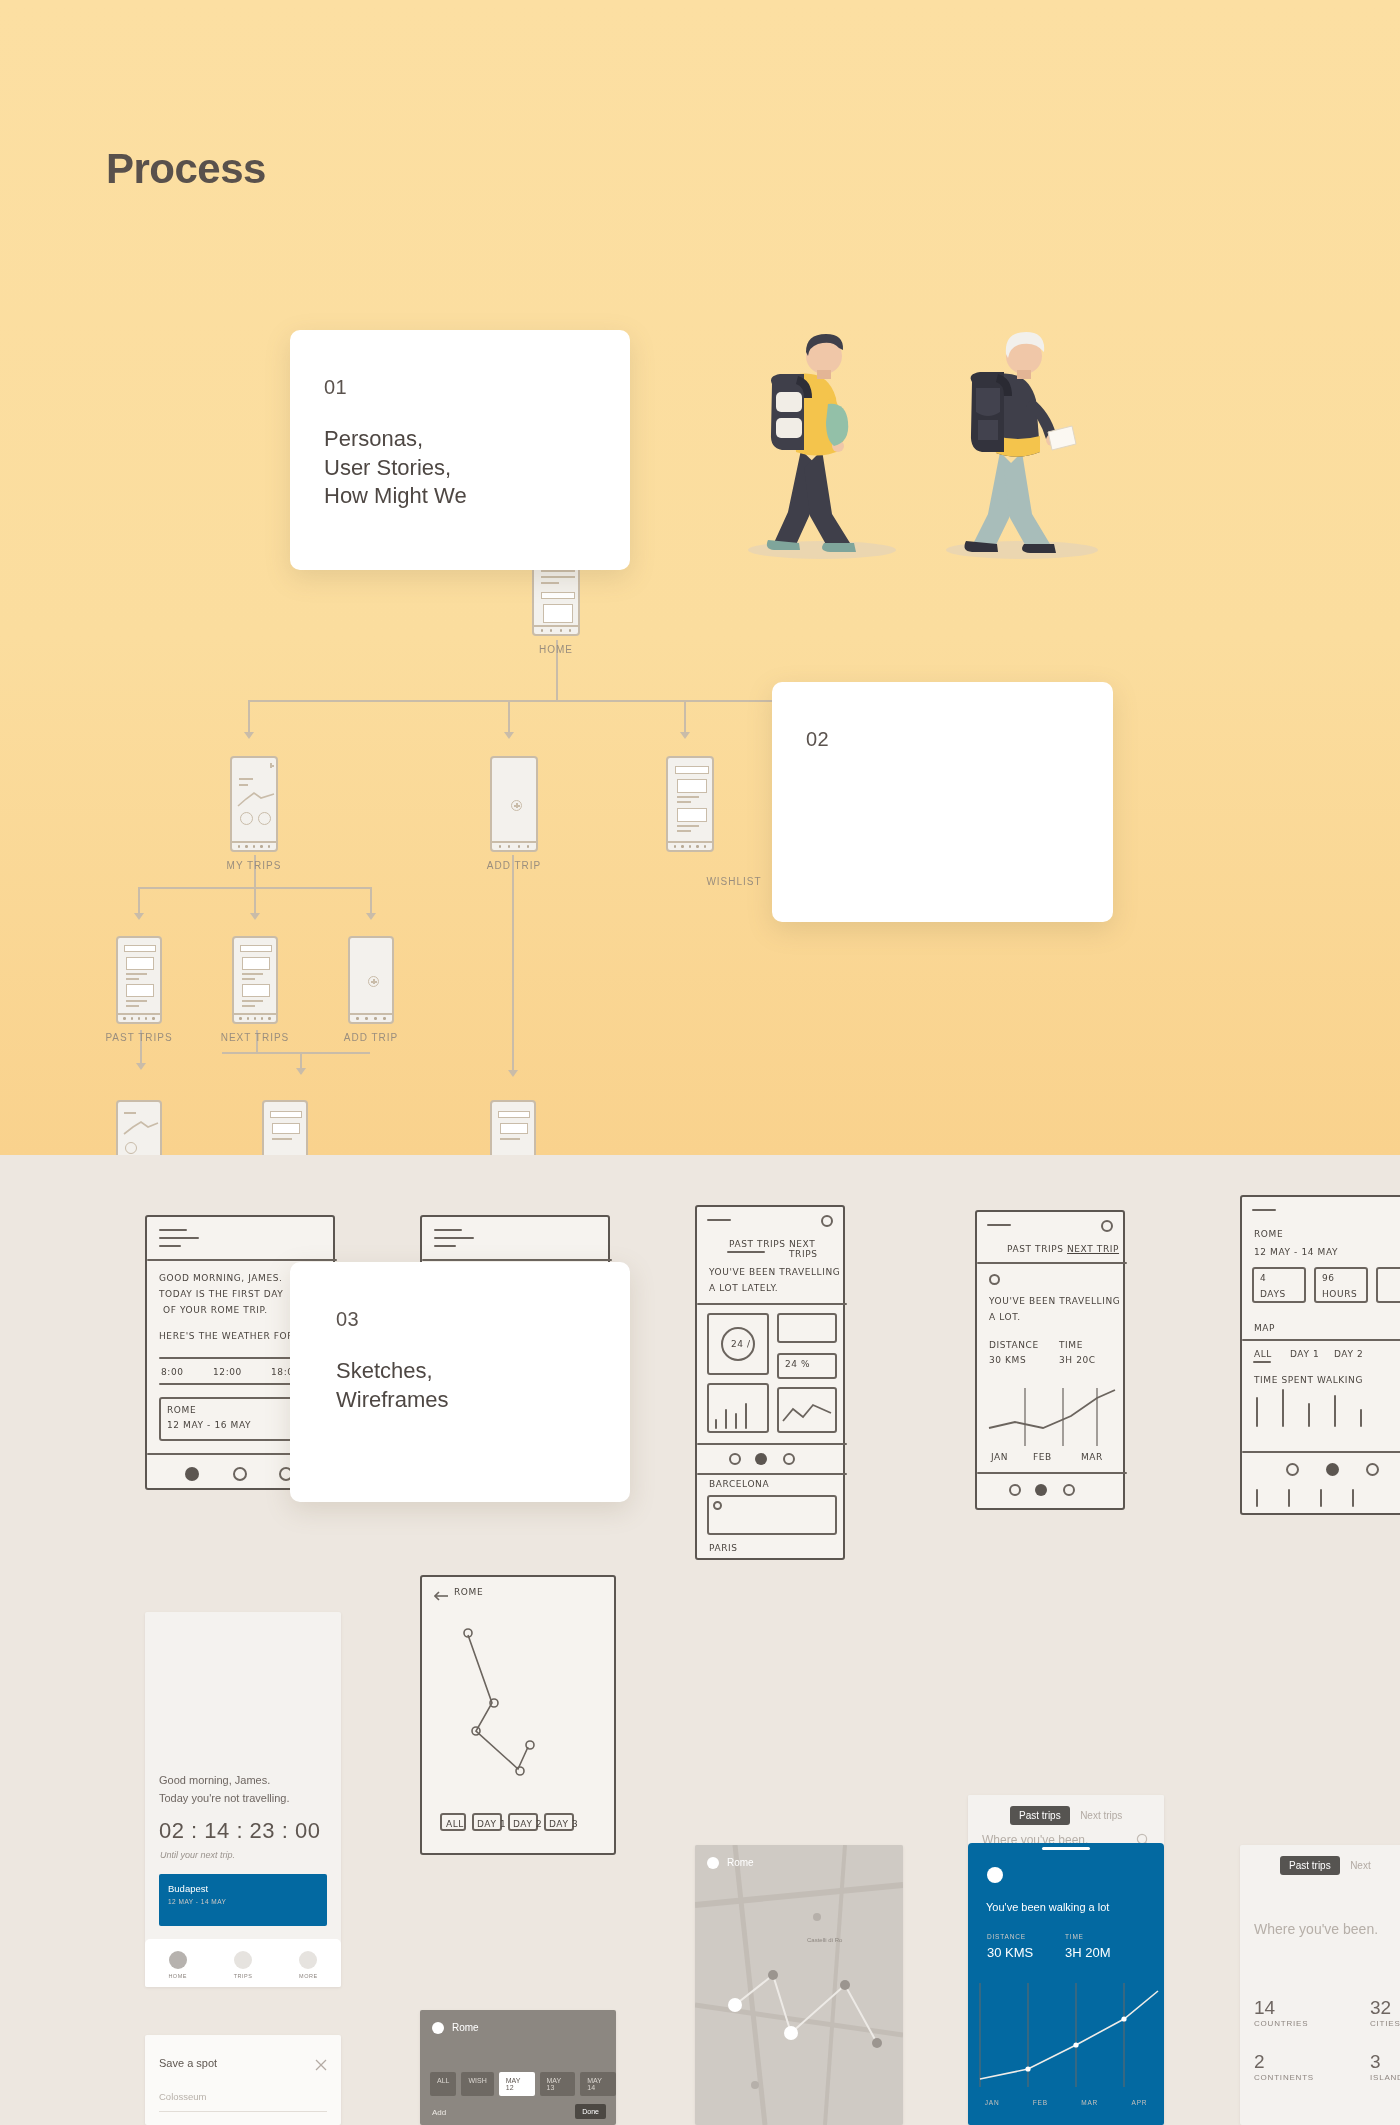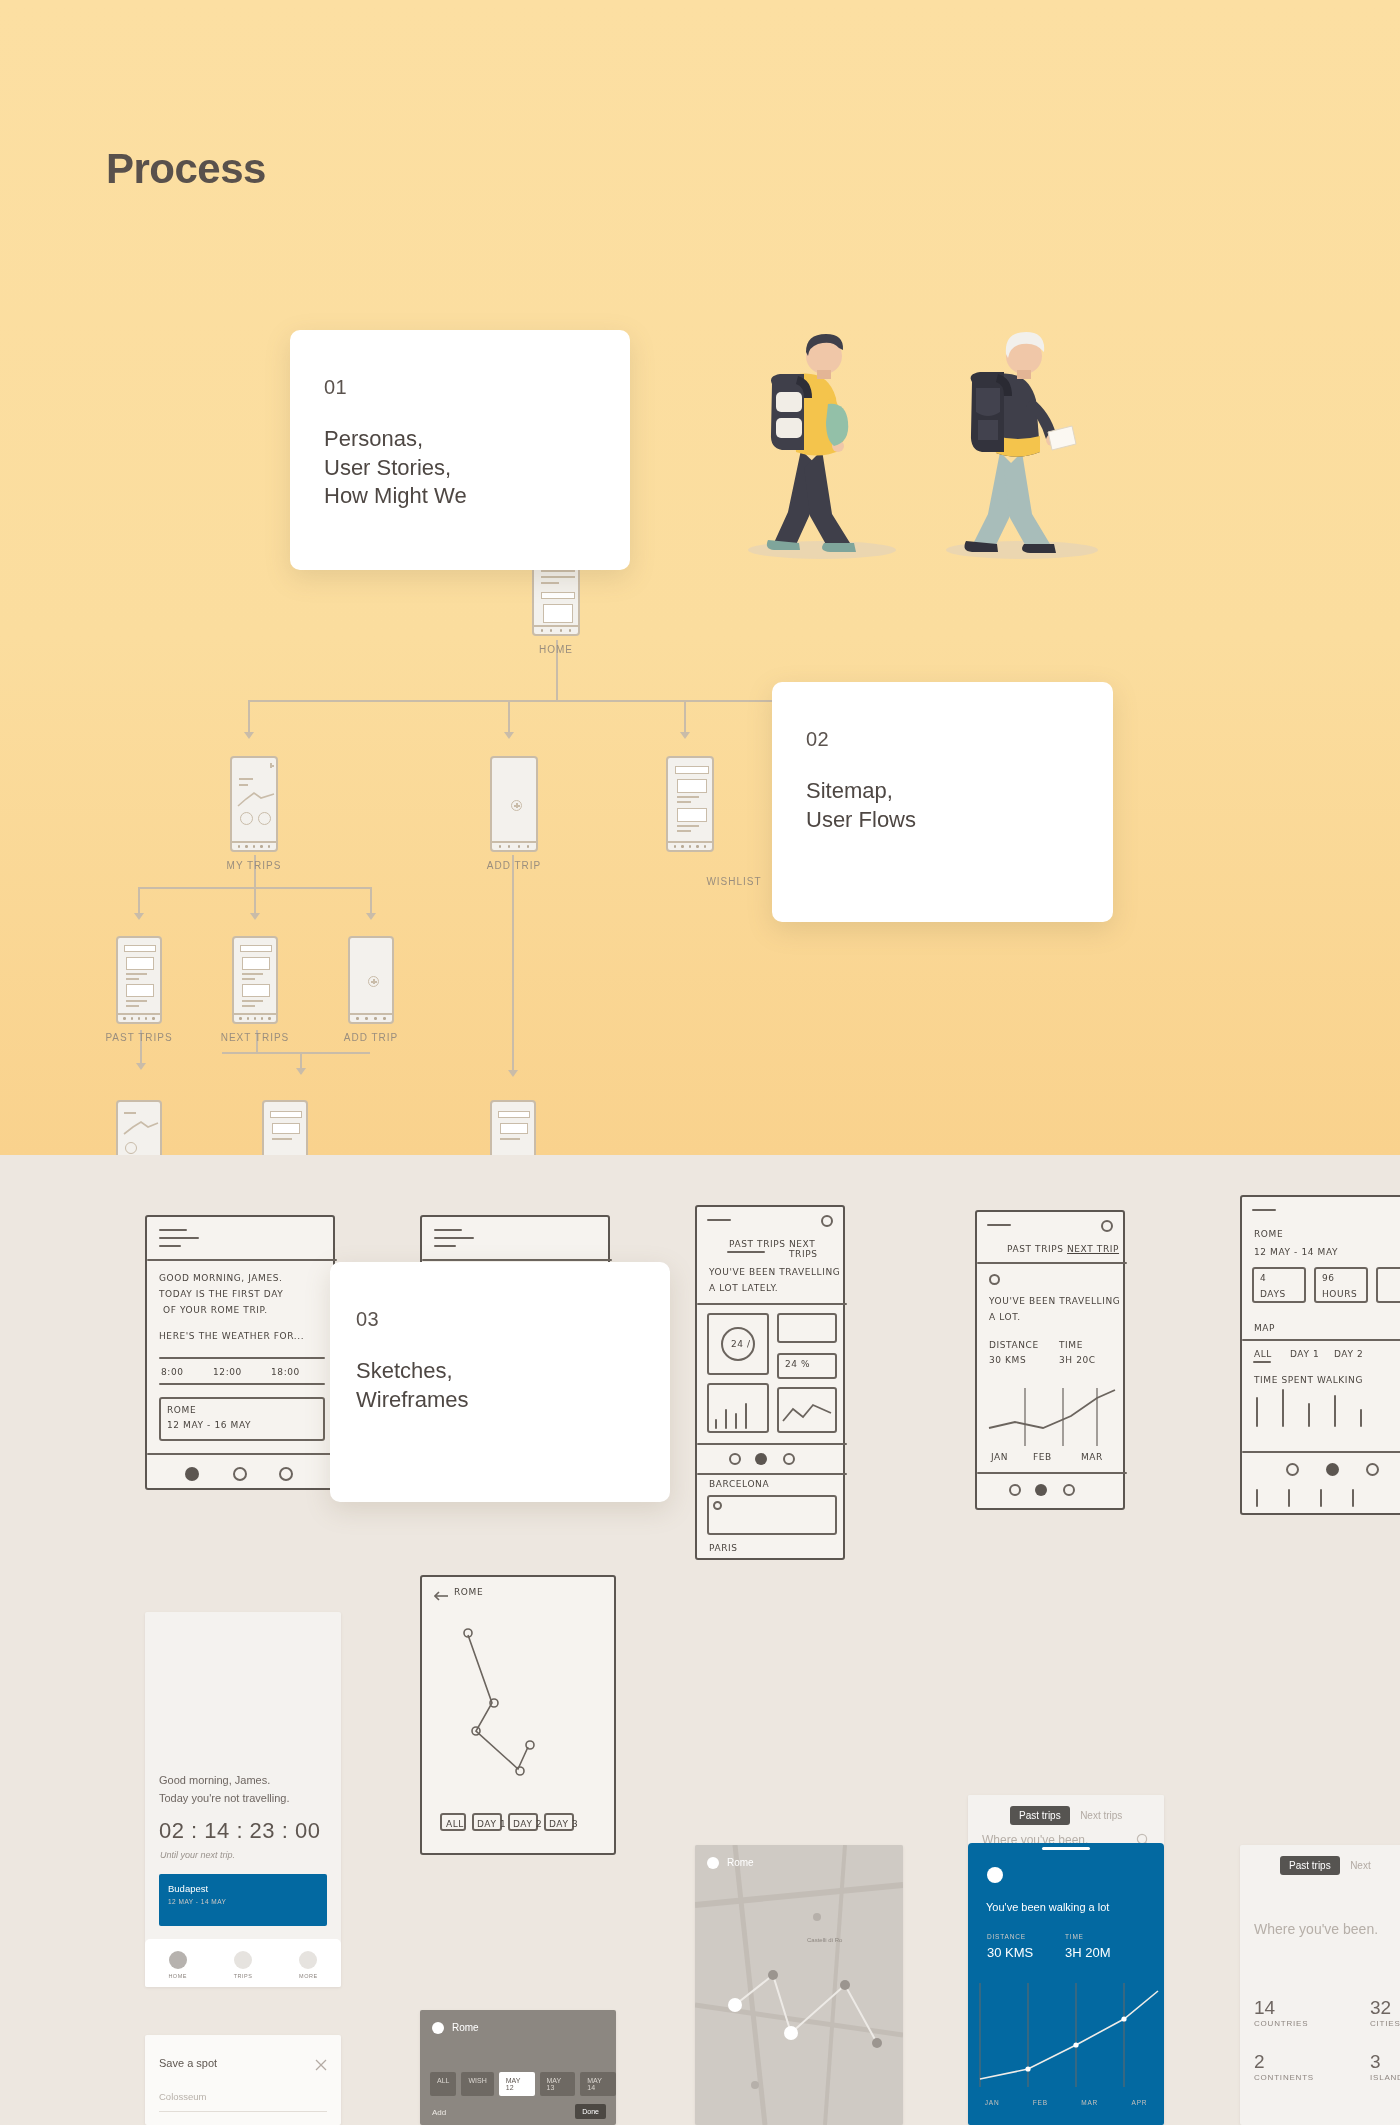"Sitemap," div.card-lines { html: <div> <div>Sitemap,</div> <div>User Flows</div> </div> -> none }
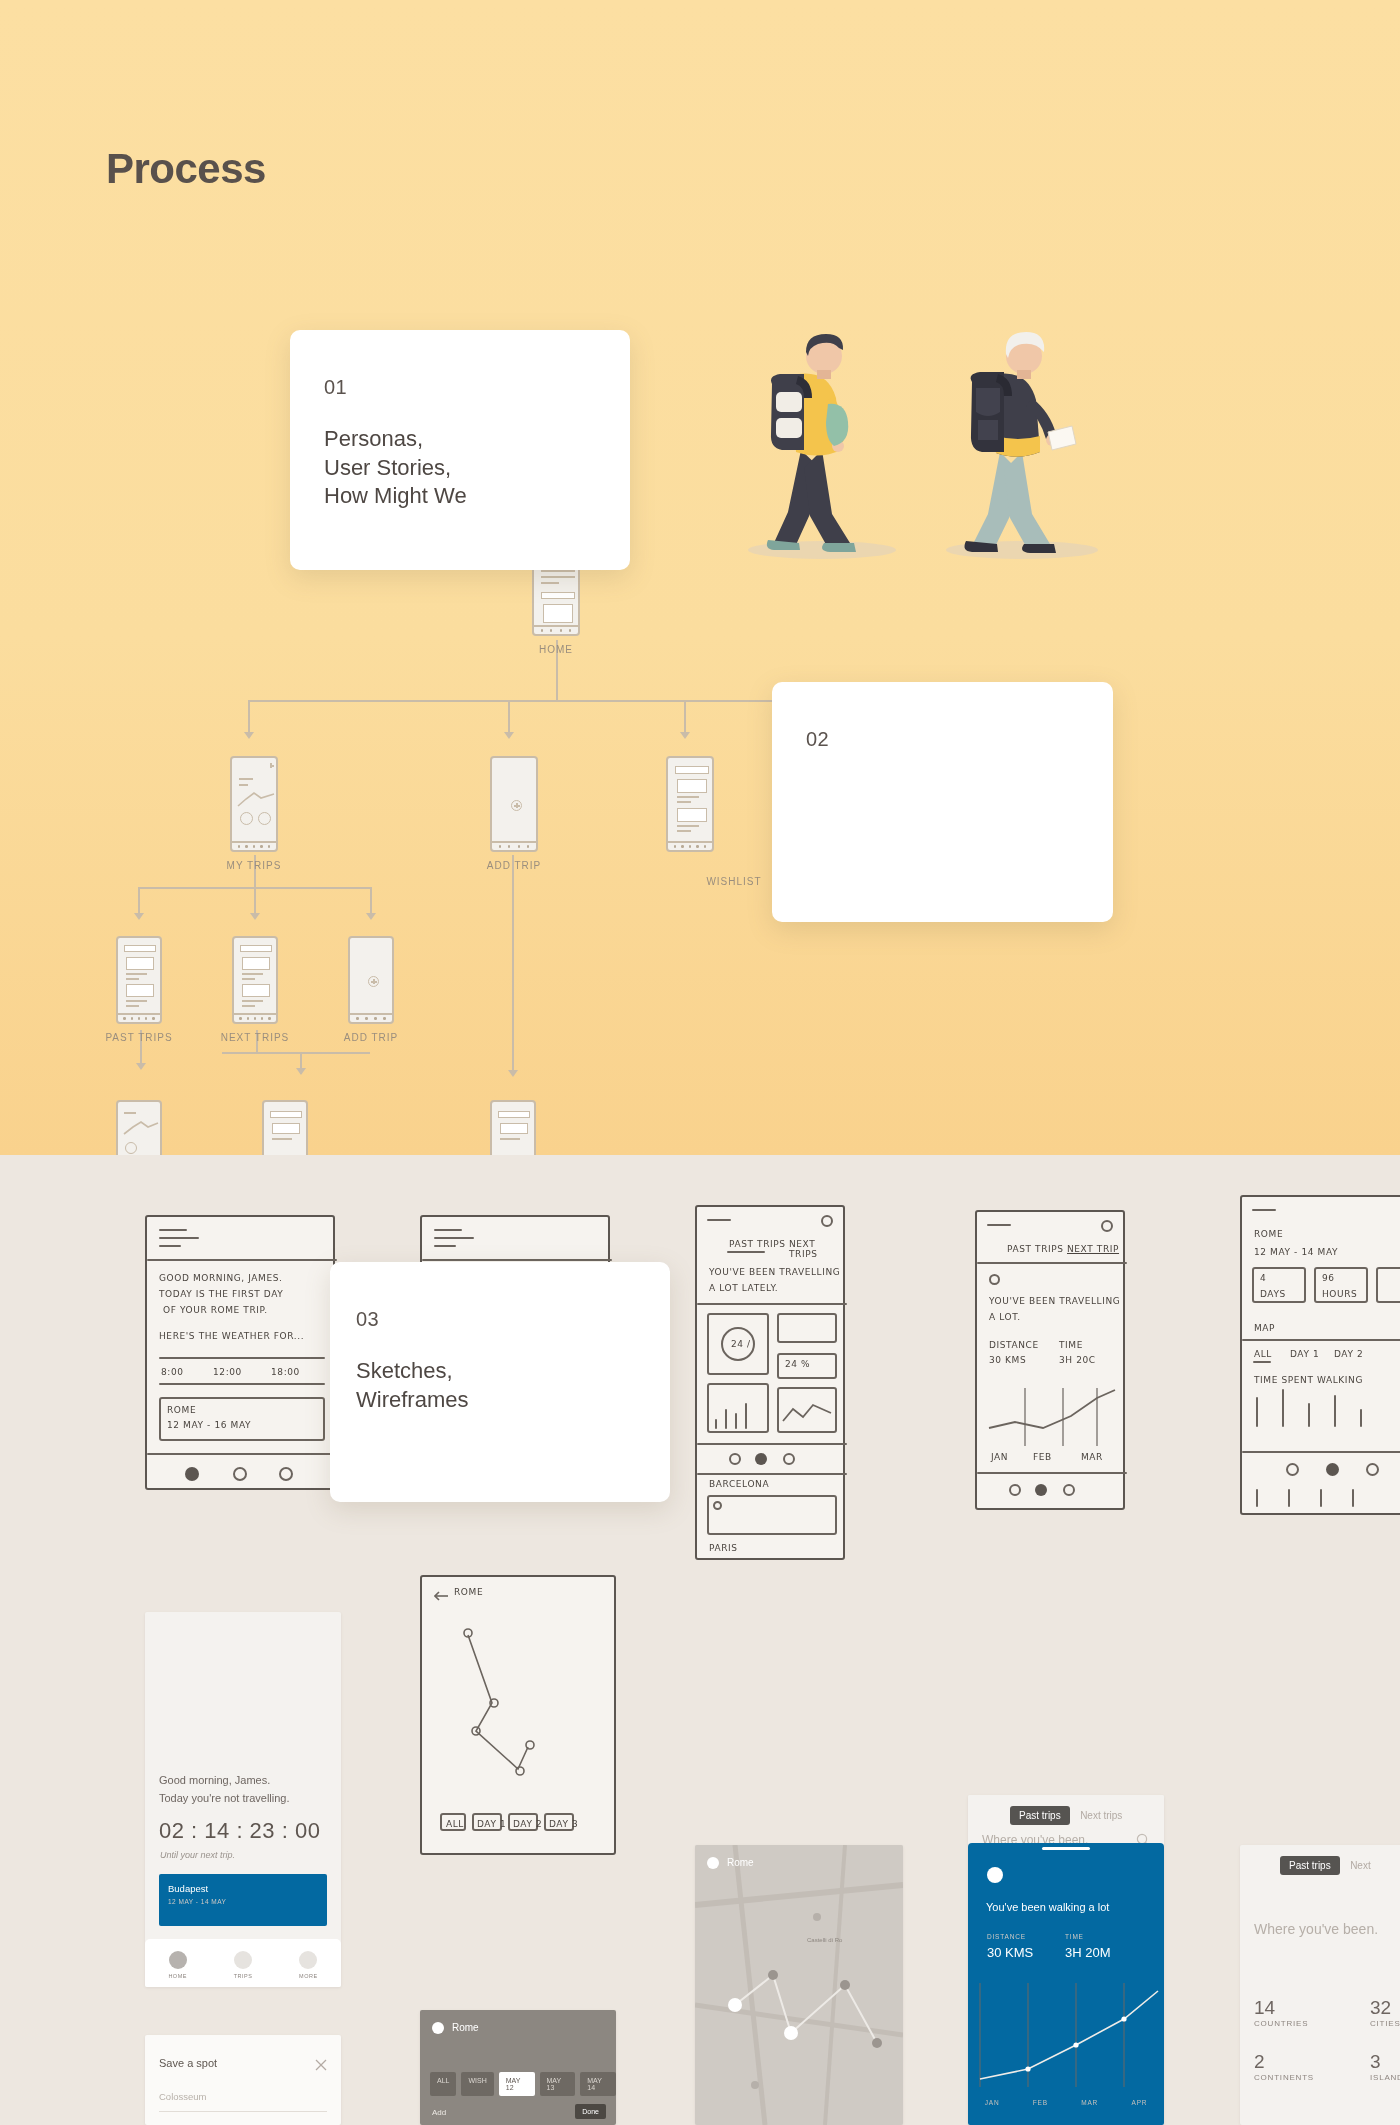"03" .card03 { margin-left: 40px -> none; padding: 46px 0 0 26px -> 46px 0 0 46px }
